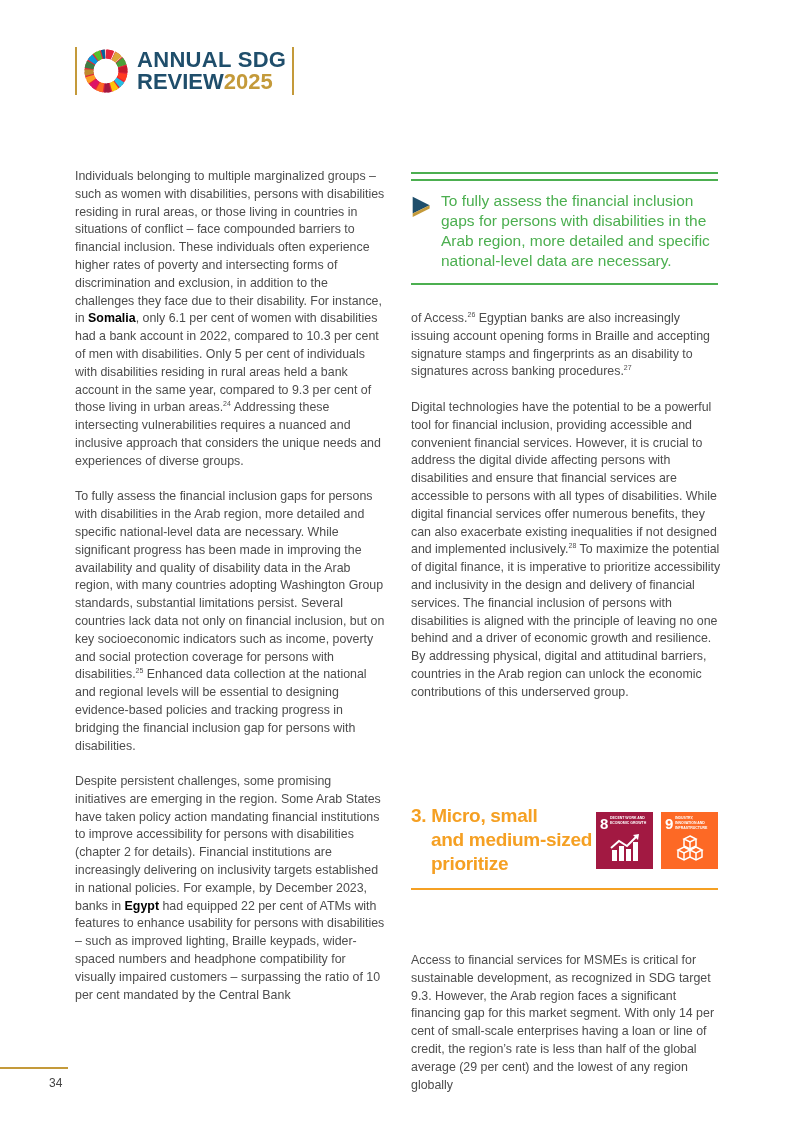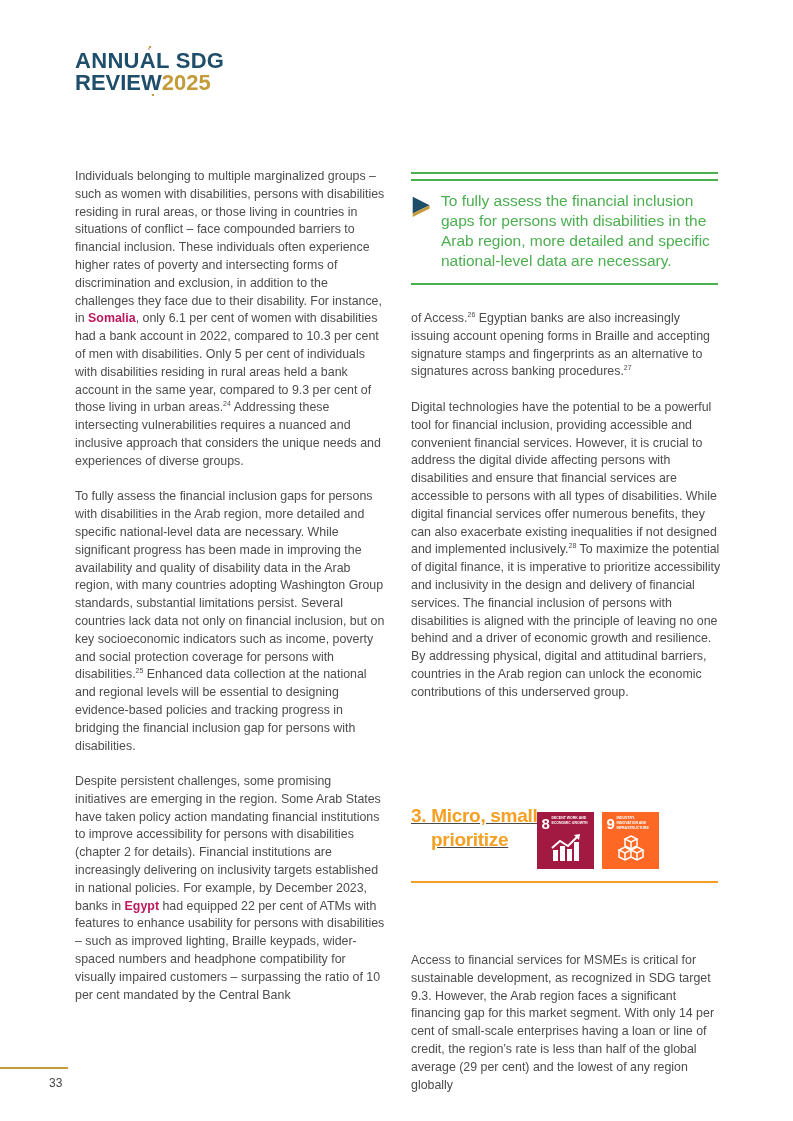"ANNUAL SDG" .header { flex-direction: column -> none }
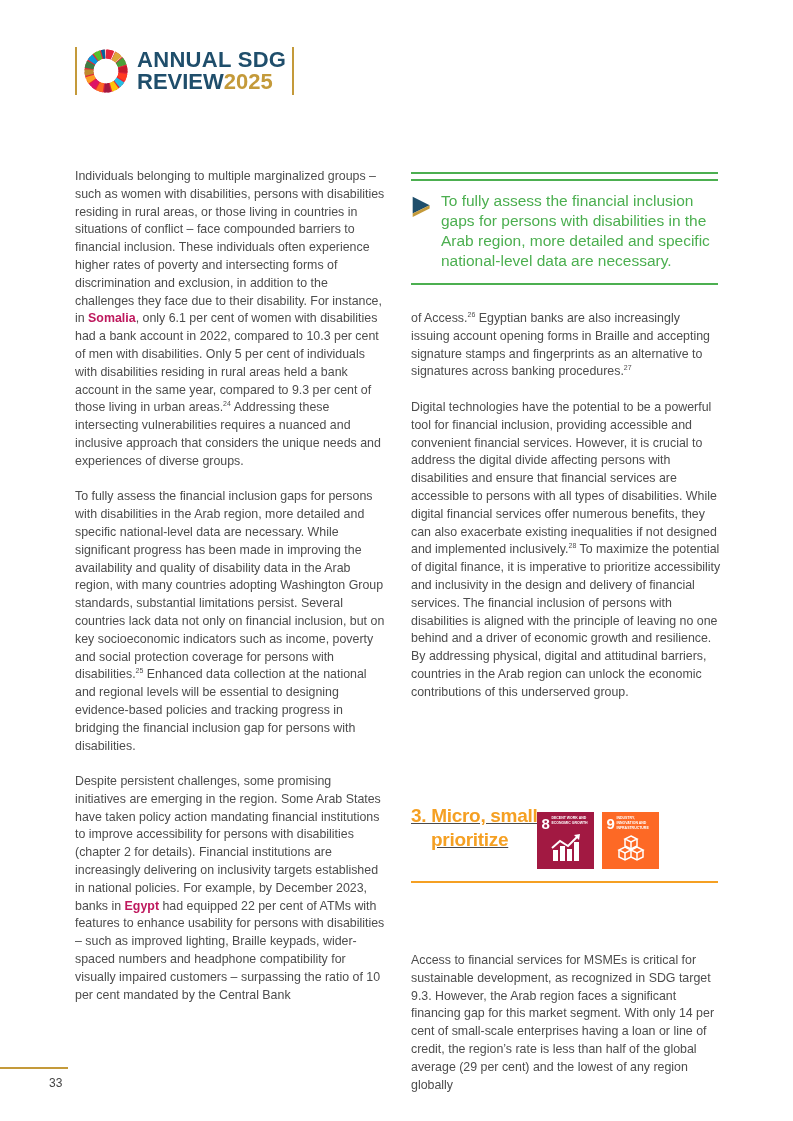"Somalia" .col b { color: #be185d -> #000000 }
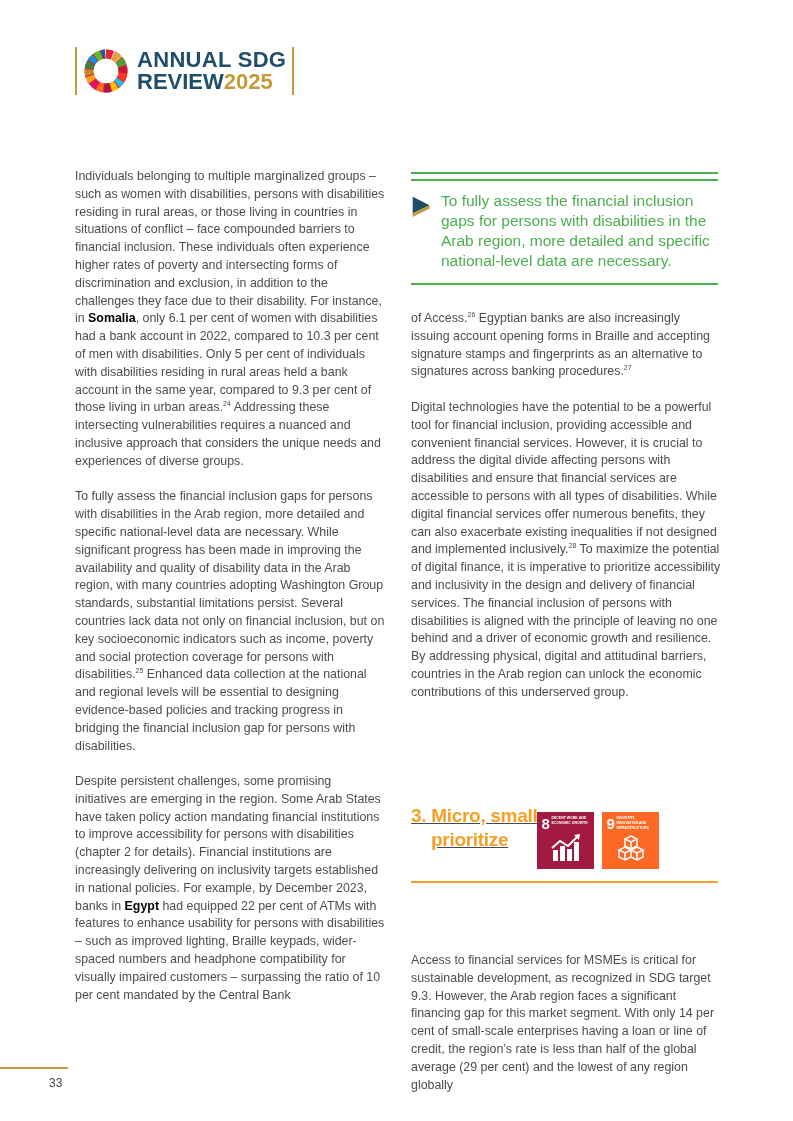"Egyptian banks are also increasingly" span { text: alternative -> disability }
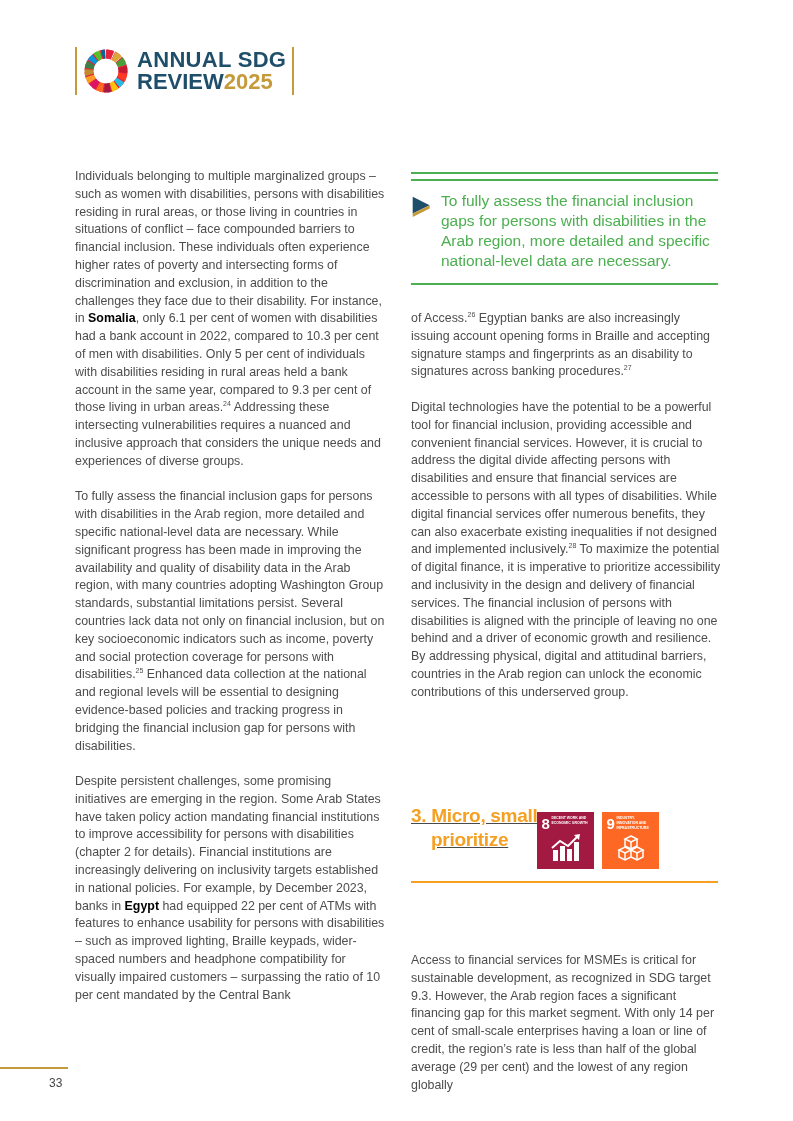"3. Micro, small" .section .head { justify-content: flex-start -> space-between; text-decoration: underline -> none }
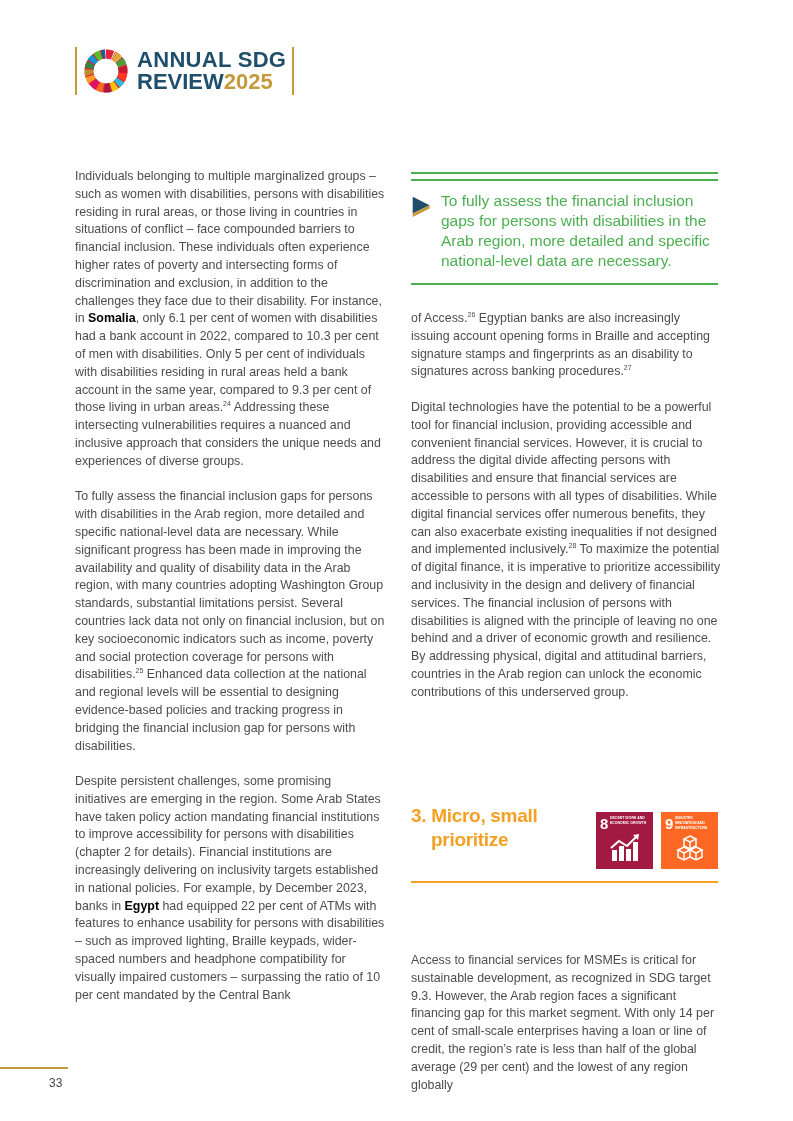"and medium-sized" span.indent { html: none -> <span>and medium-sized</span> }
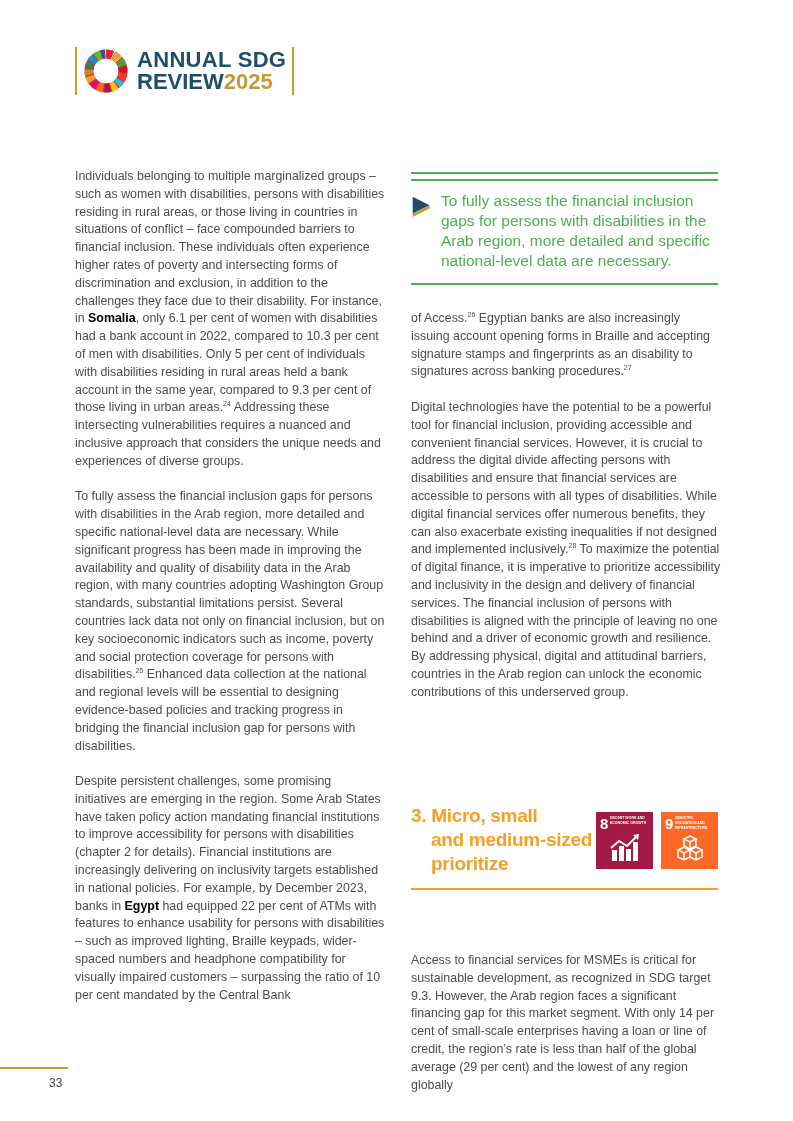"33" div.page-num { text: 33 -> 34 }
